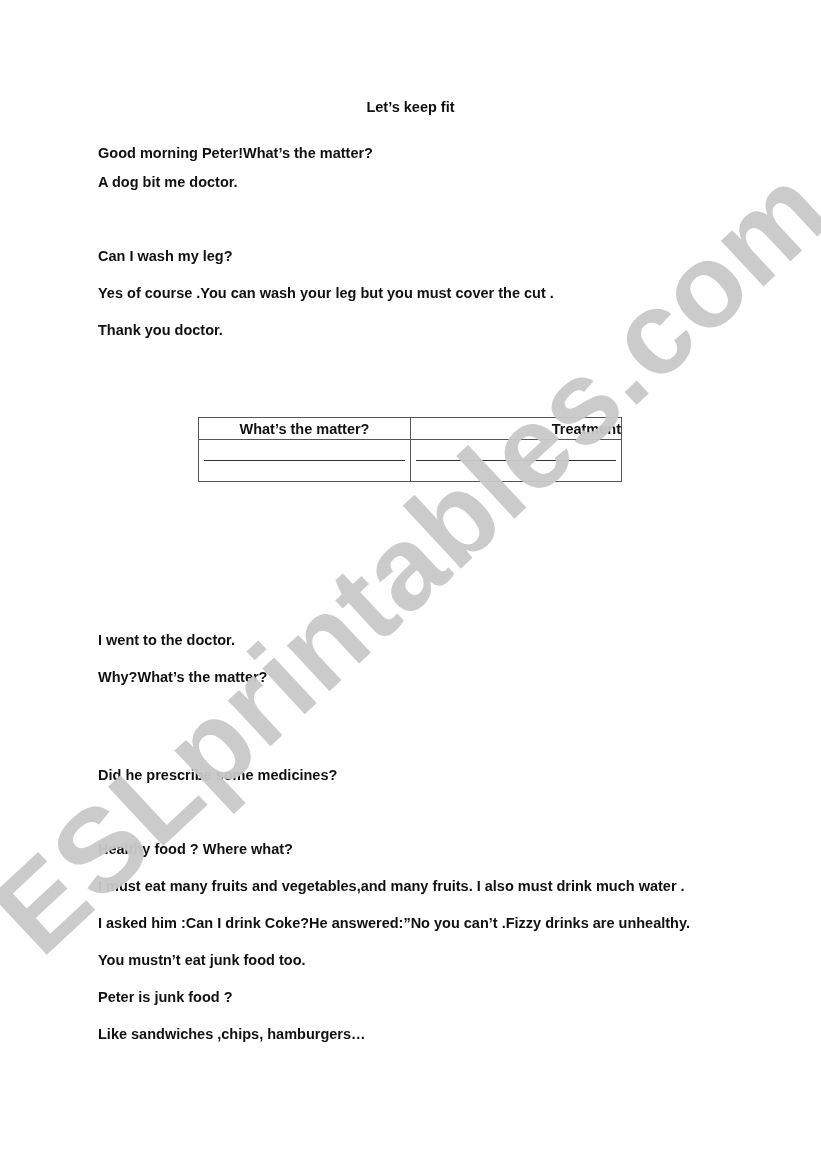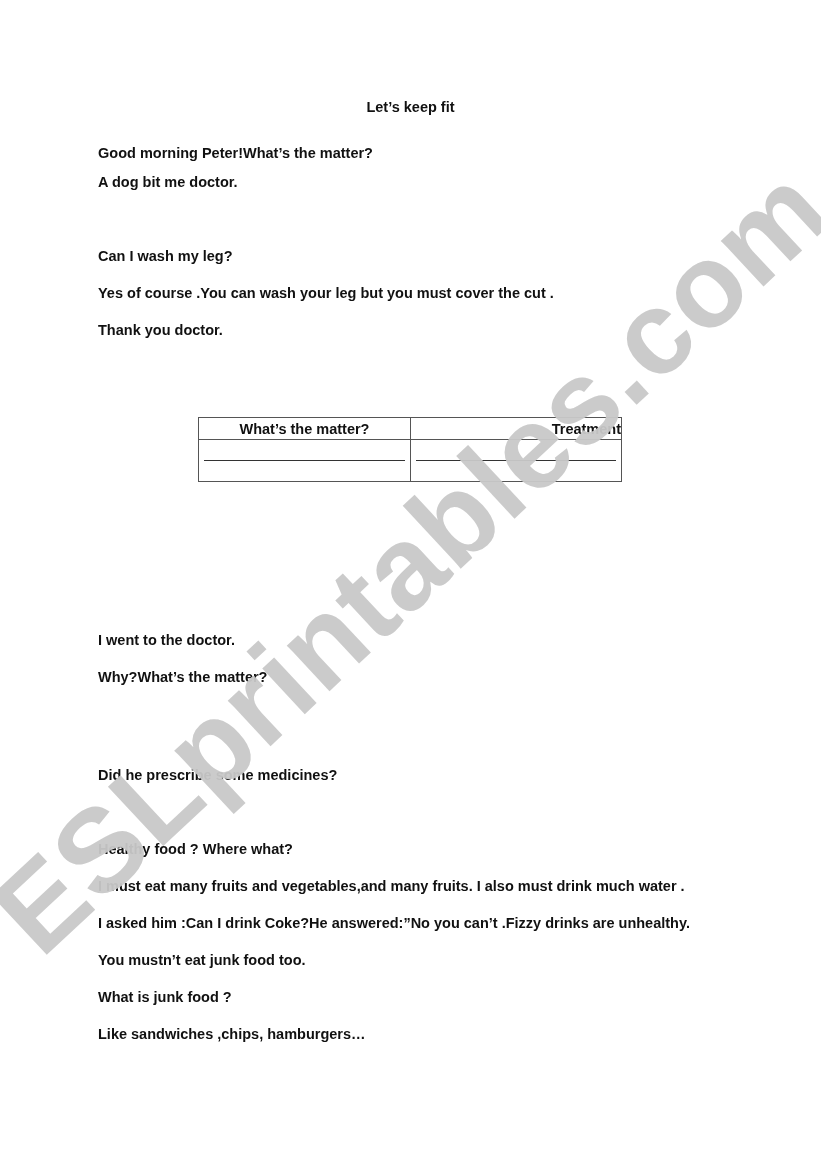"What is junk food ?" div.line { text: What -> Peter }
